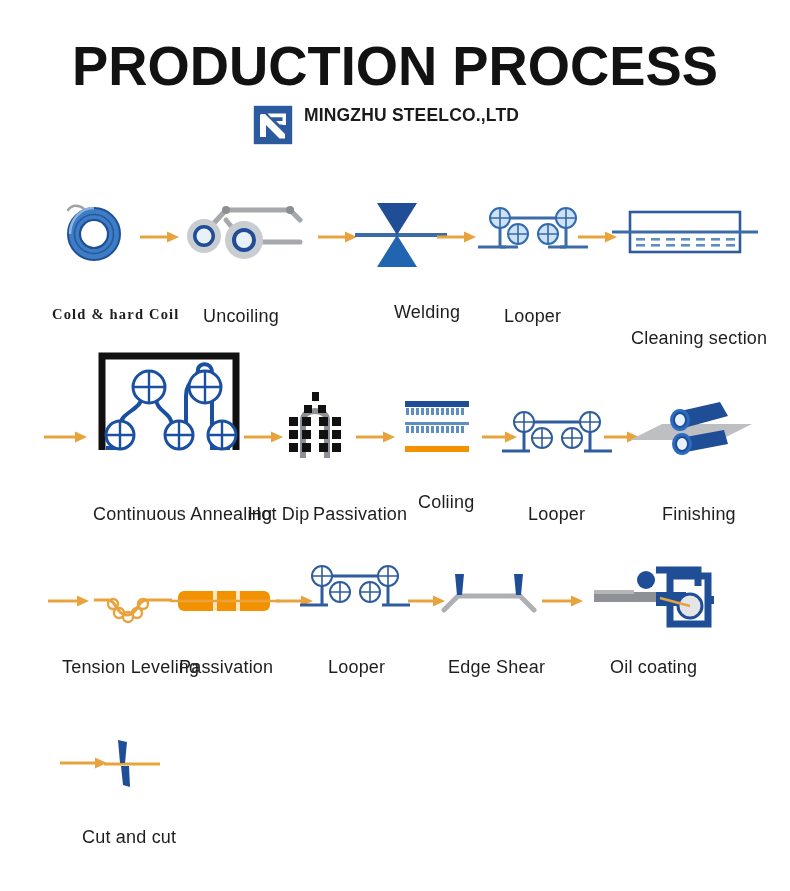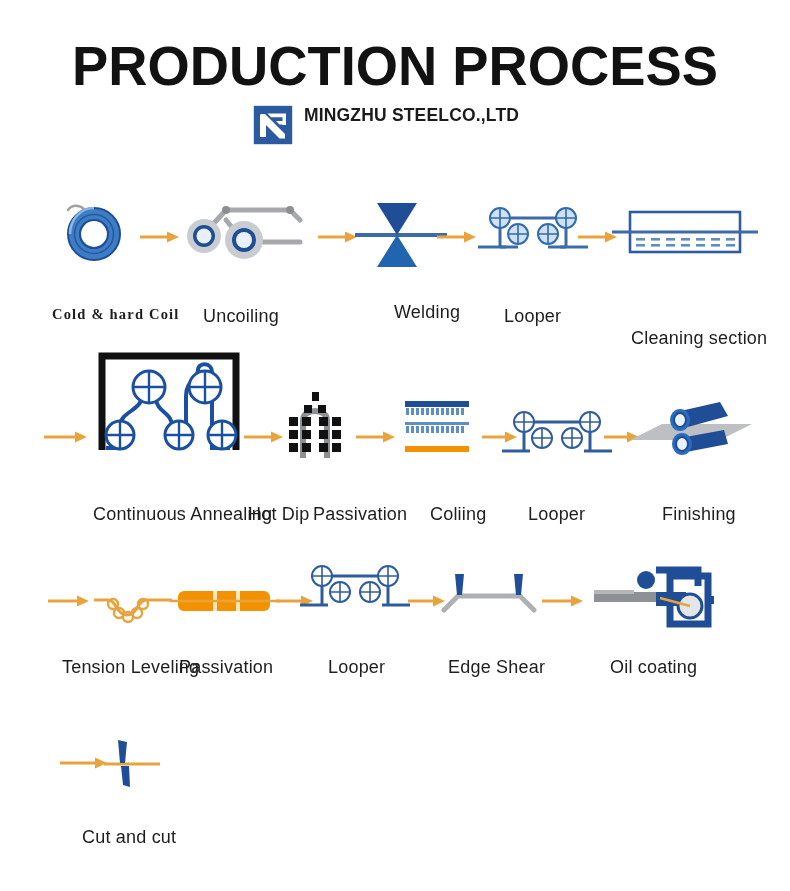"Coliing" div.stage-label { margin-left: 12px -> none; top: 156px -> 144px }
